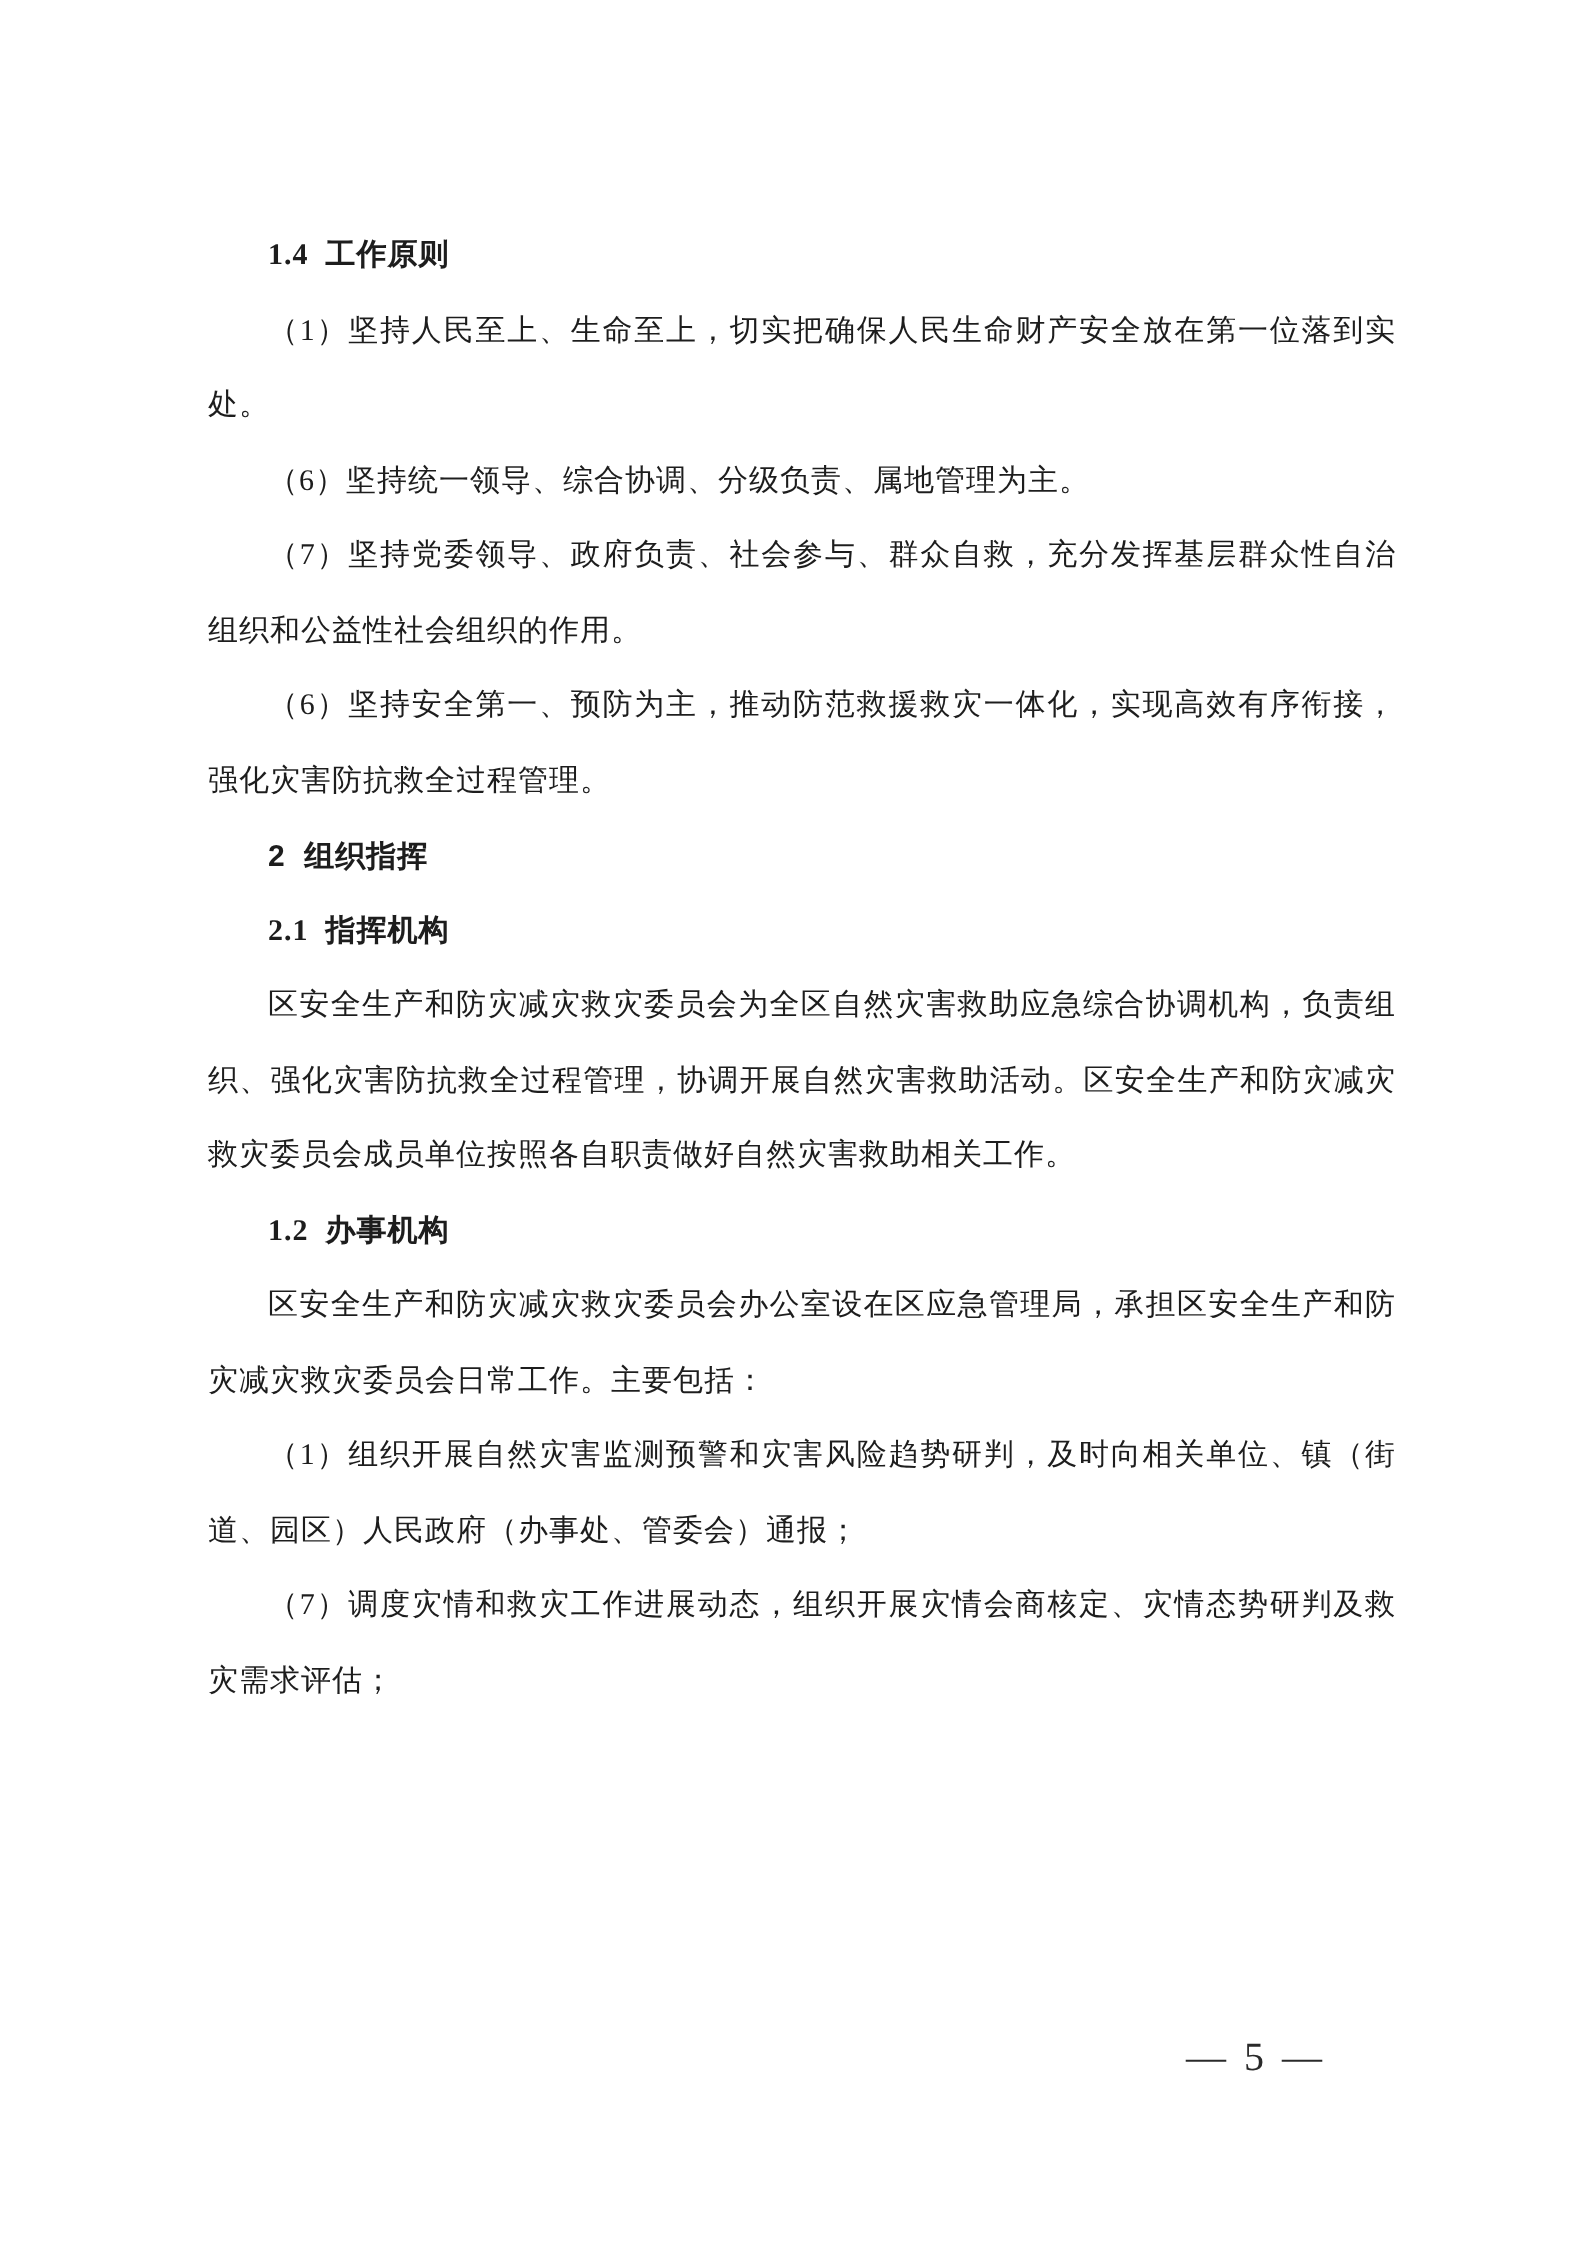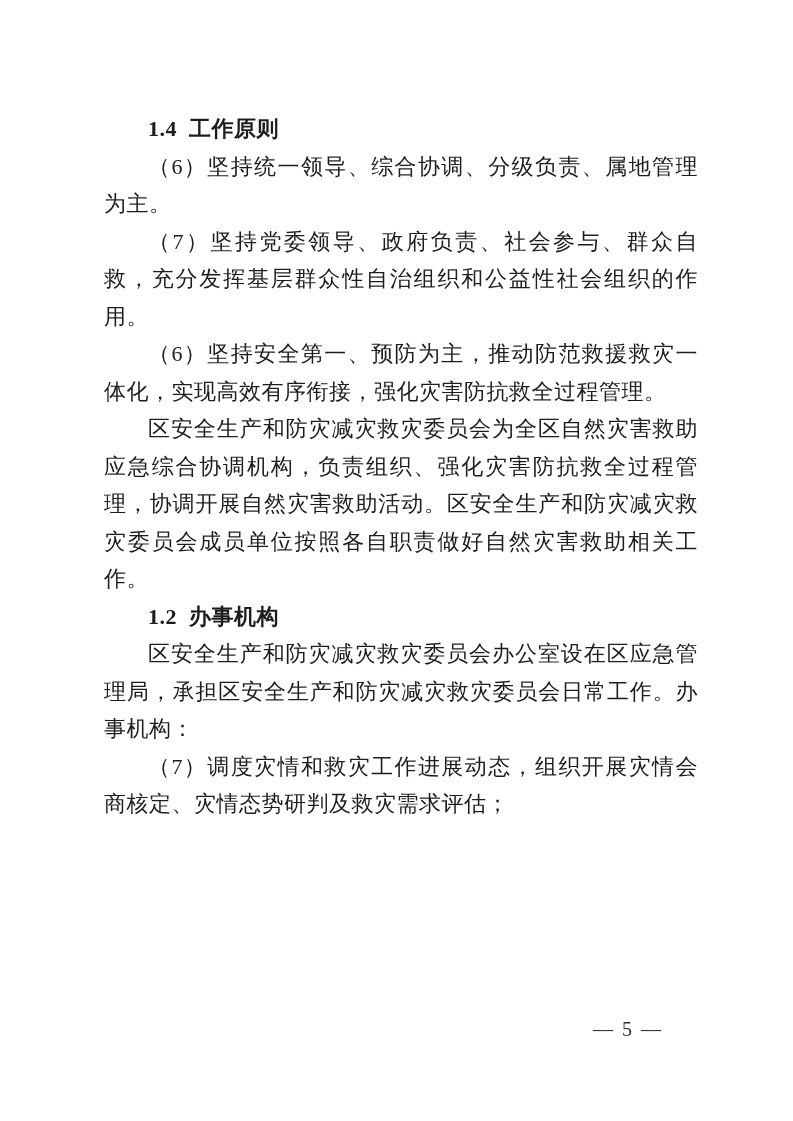"1.4 工作原则" .block { font-size: 22px -> 15px }
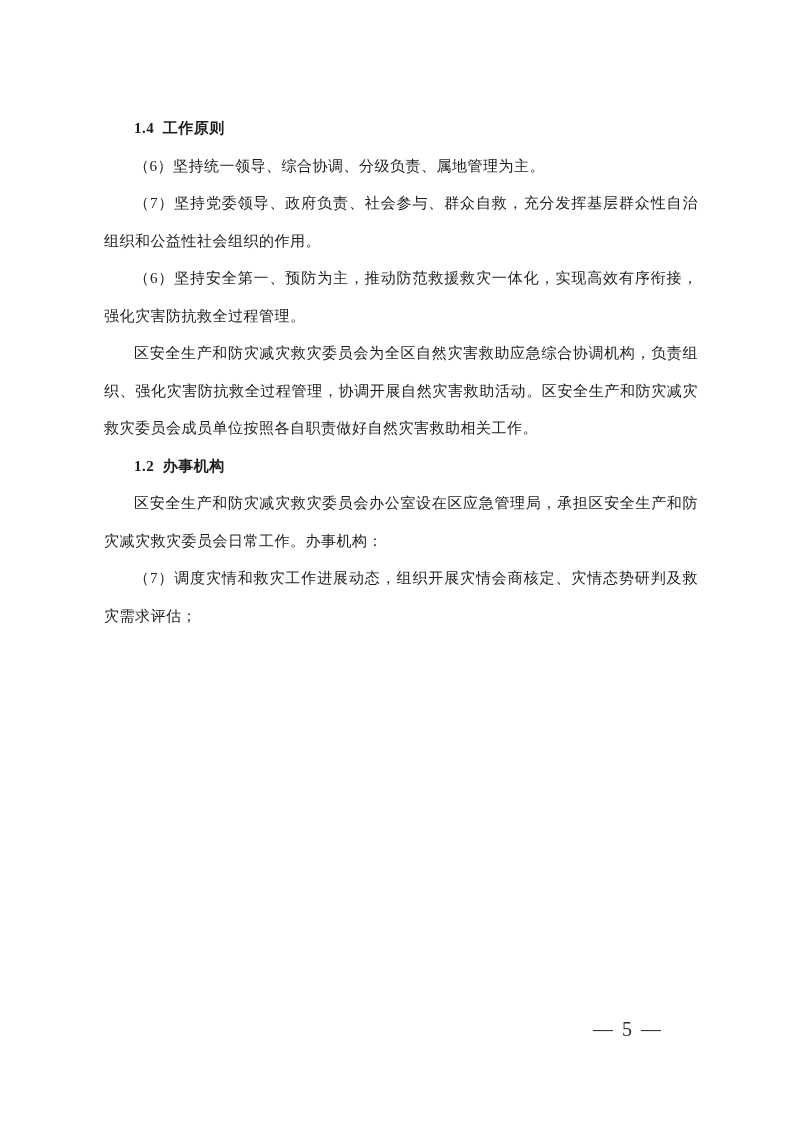"（1）坚持人民至上、生命至上，切实把确保人民生命财产安全放在第一位落到实处。" div.block { html: none -> <div>（1）坚持人民至上、生命至上，切实把确保人民生命财产安全放在第一位落到实处。</div> }
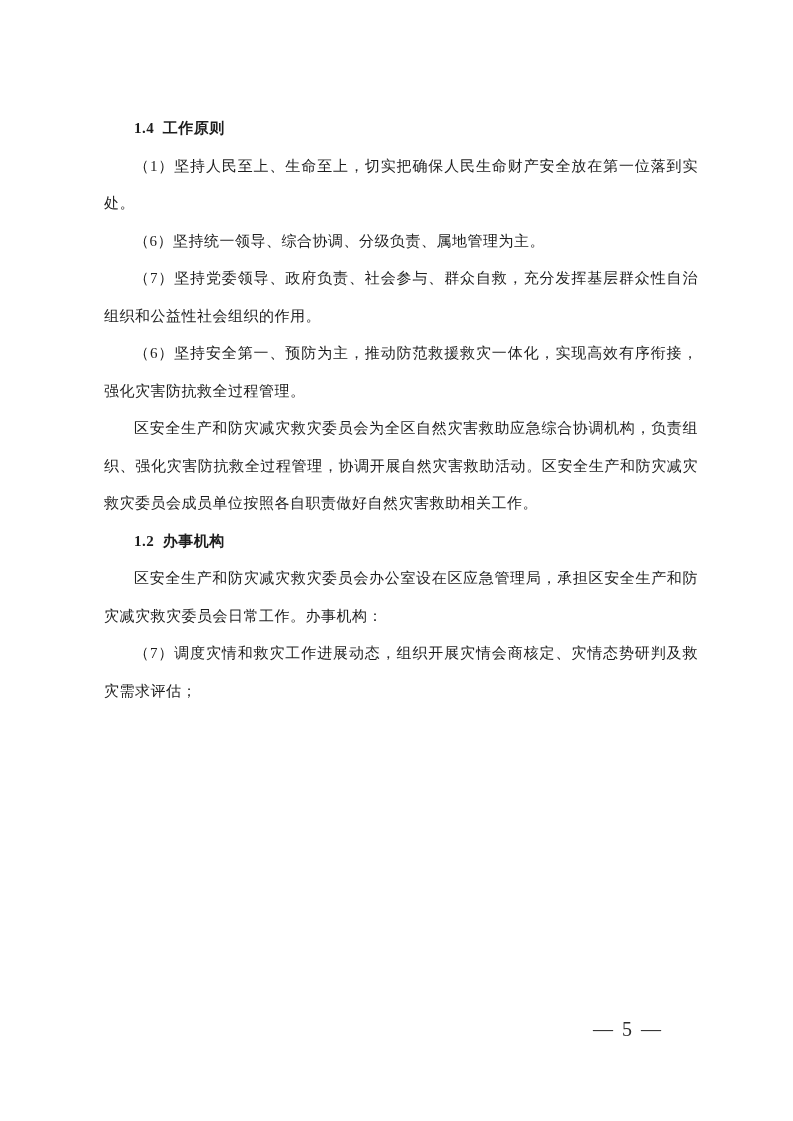"2 组织指挥" div.block { html: none -> <div>2 组织指挥</div> }
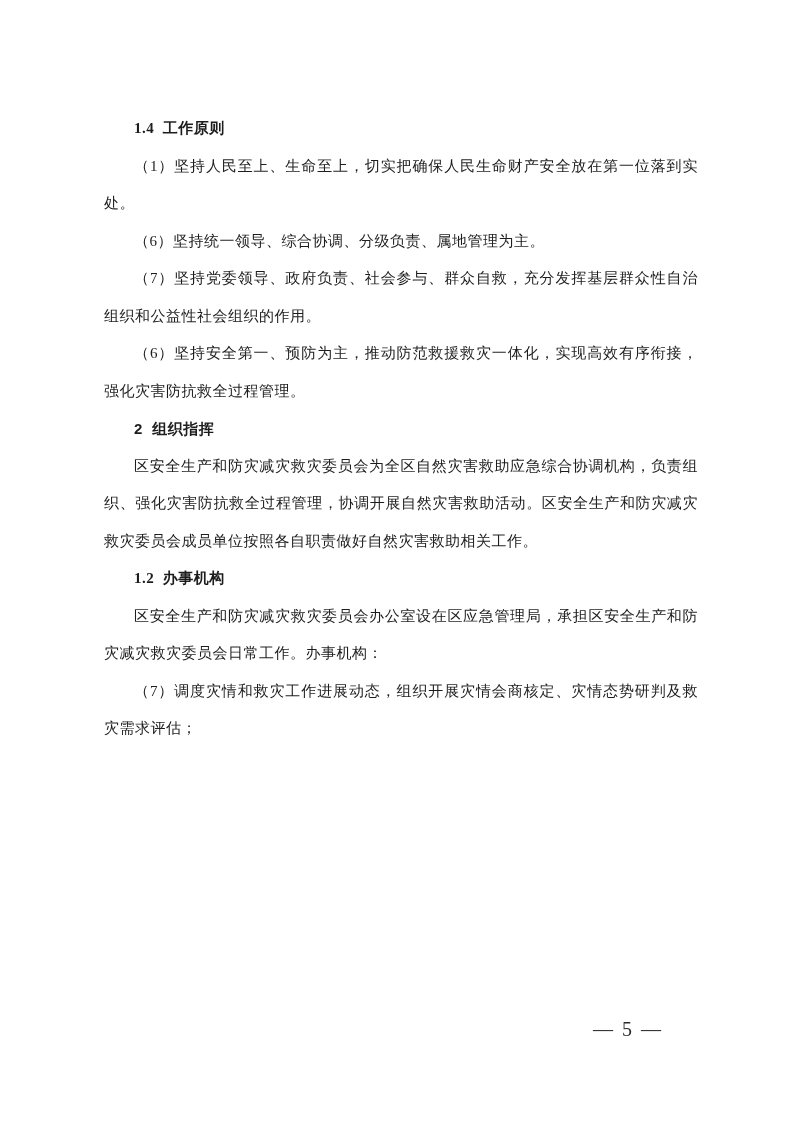"2.1 指挥机构" div.block { html: none -> <div>2.1 指挥机构</div> }
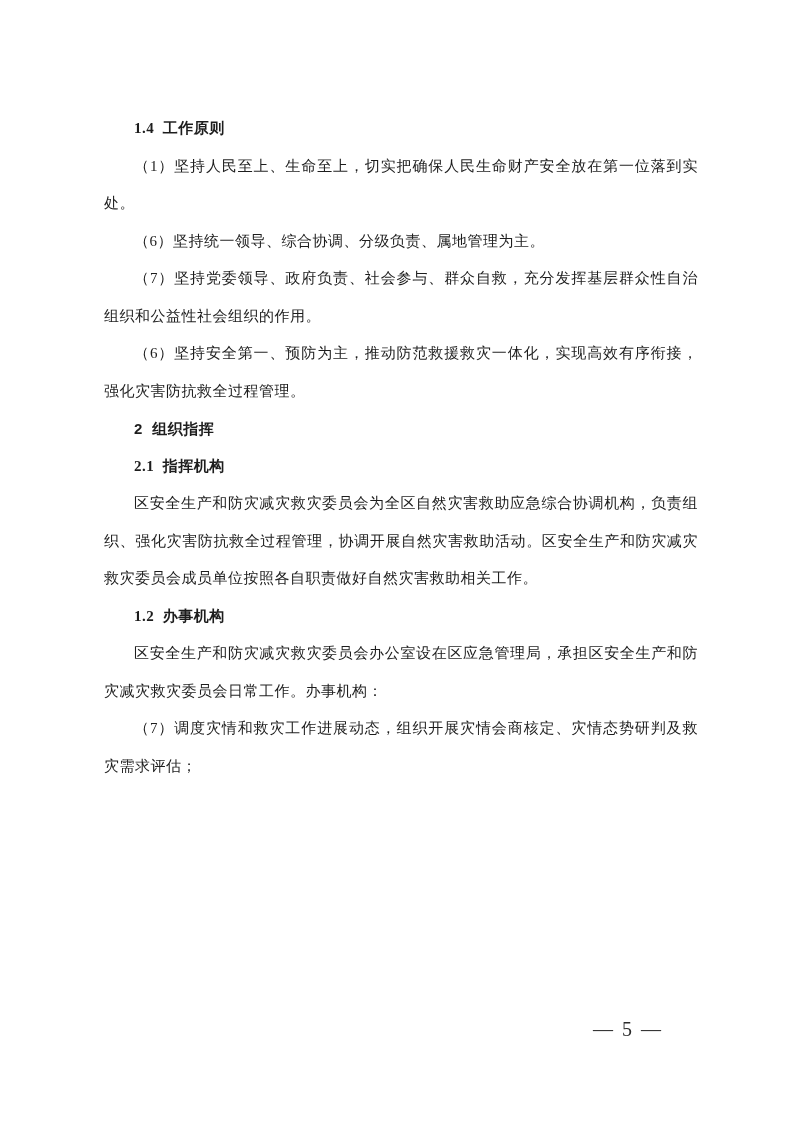"区安全生产和防灾减灾救灾委员会办公室设在区应急管理局，承担区安全生产和防灾减灾救" div.block { text: 办事机构 -> 主要包括 }
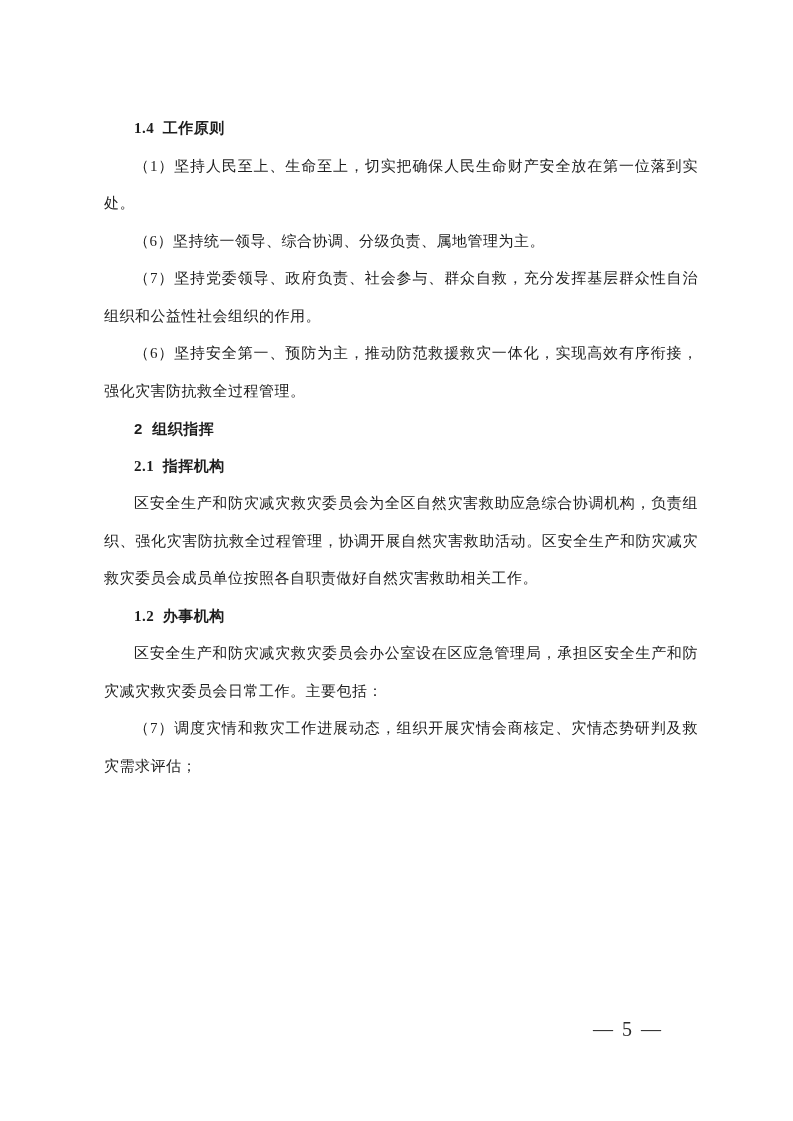"（1）组织开展自然灾害监测预警和灾害风险趋势研判，及时向相关单位、镇（街道、园区" div.block { html: none -> <div>（1）组织开展自然灾害监测预警和灾害风险趋势研判，及时向相关单位、镇（街道、园区）人民政府（办事处、管委会）通报；</div> }
